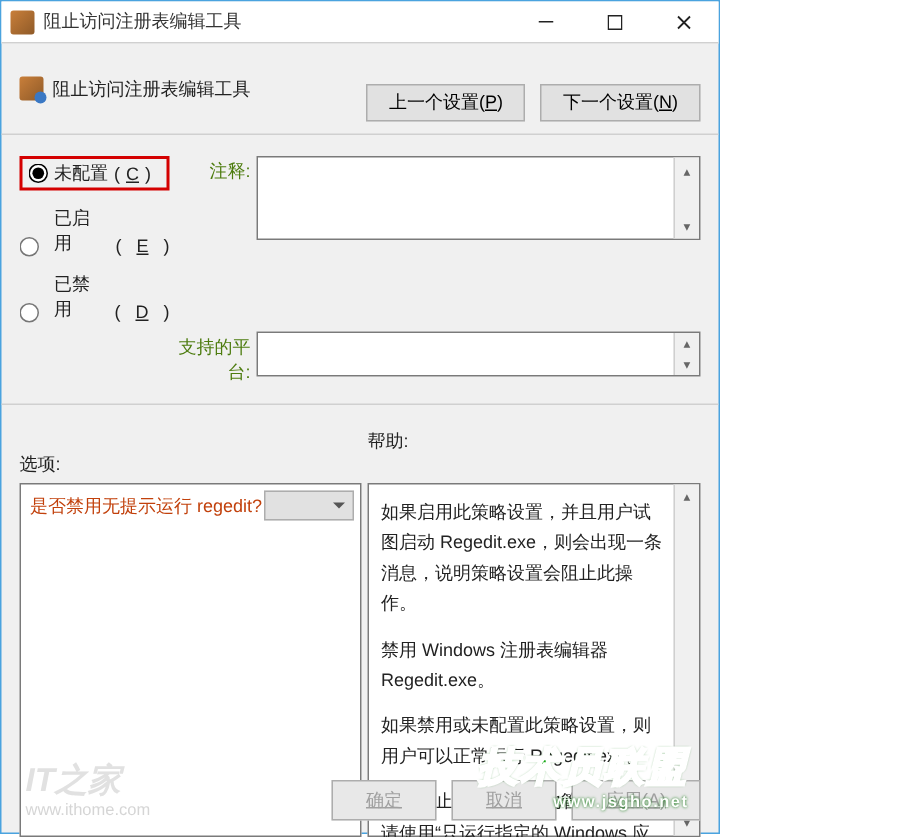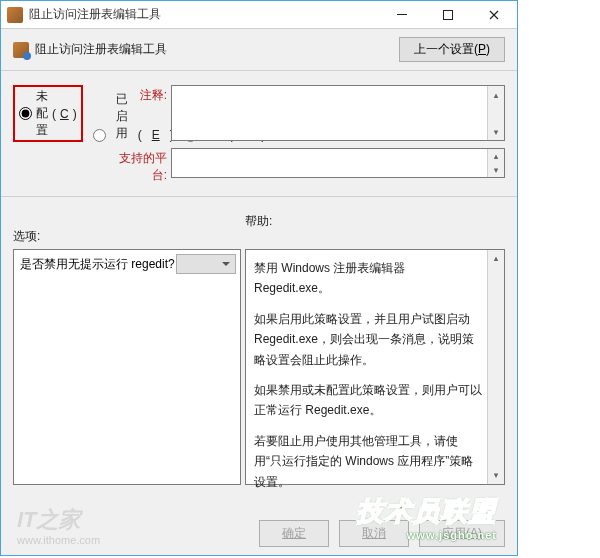"阻止访问注册表编辑工具" .window { width: 518px -> 480px }
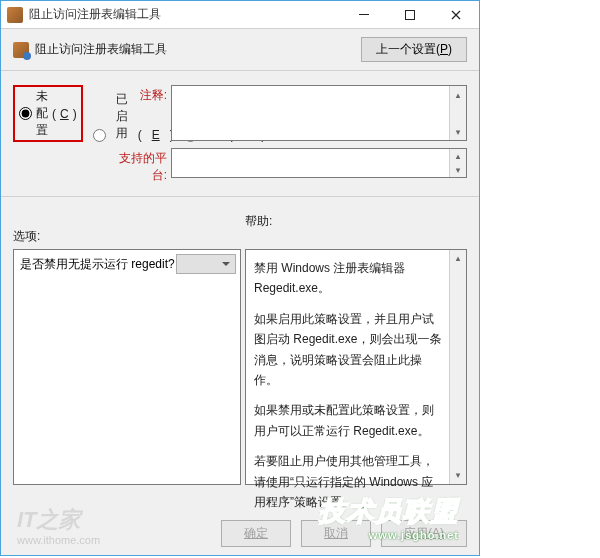"上一个设置(P)" .head-btns { margin-top: none -> 19px }
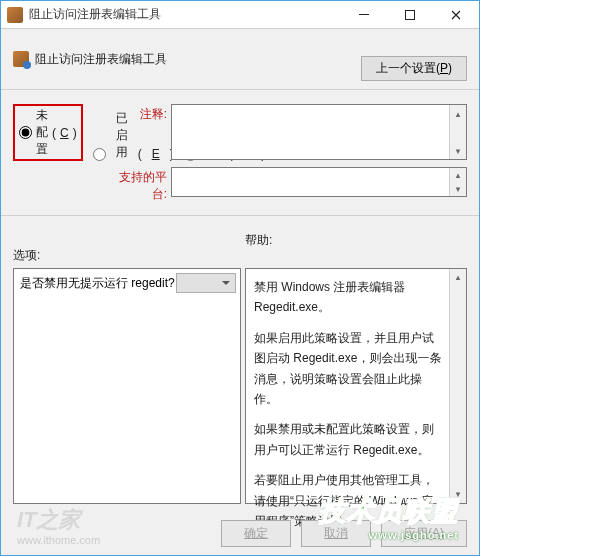"下一个设置(N)" button.btn3d { html: none -> <button> <span>下一个设置</span>(<span>N</span>) </button> }
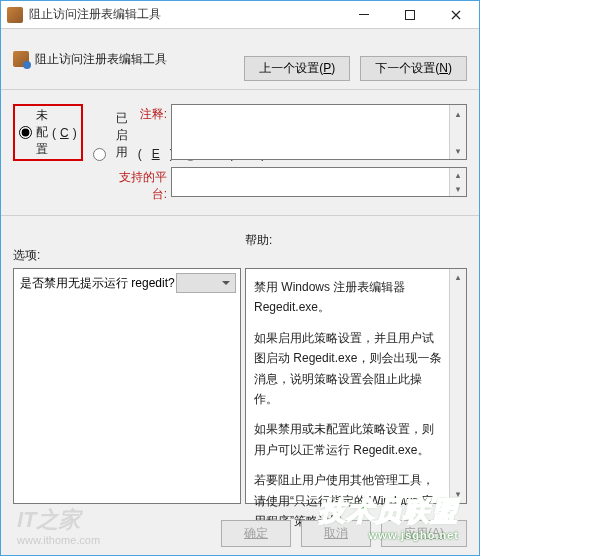"未配置" .radio-col { flex-direction: none -> column }
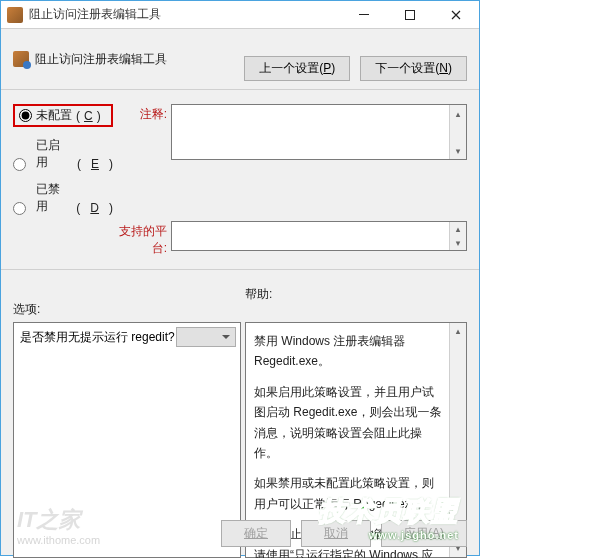"注释:" .lbl { color: #b91c1c -> #4d7c0f }
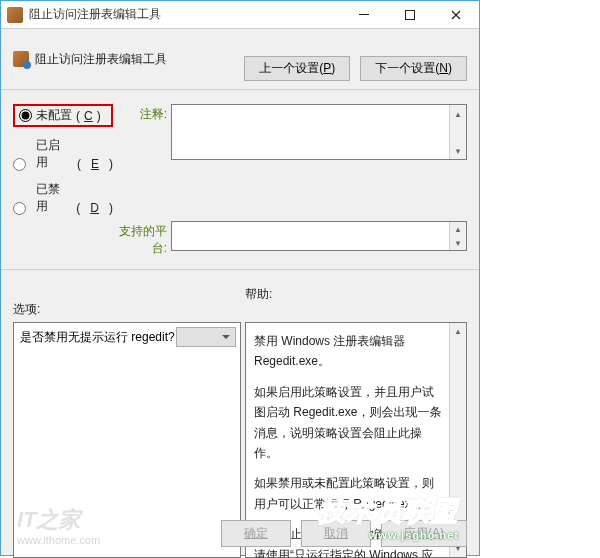"是否禁用无提示运行 regedit?" .left-pane .q { color: #000000 -> #c2410c }
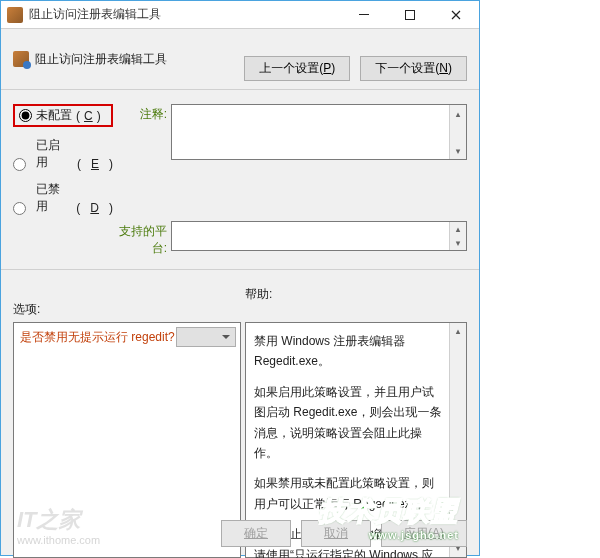"禁用 Windows 注册表编辑器 Regedit.exe。" p { order: before "如果启用此策略设置，并且用户试图启动" -> after "如果启用此策略设置，并且用户试图启动" }
